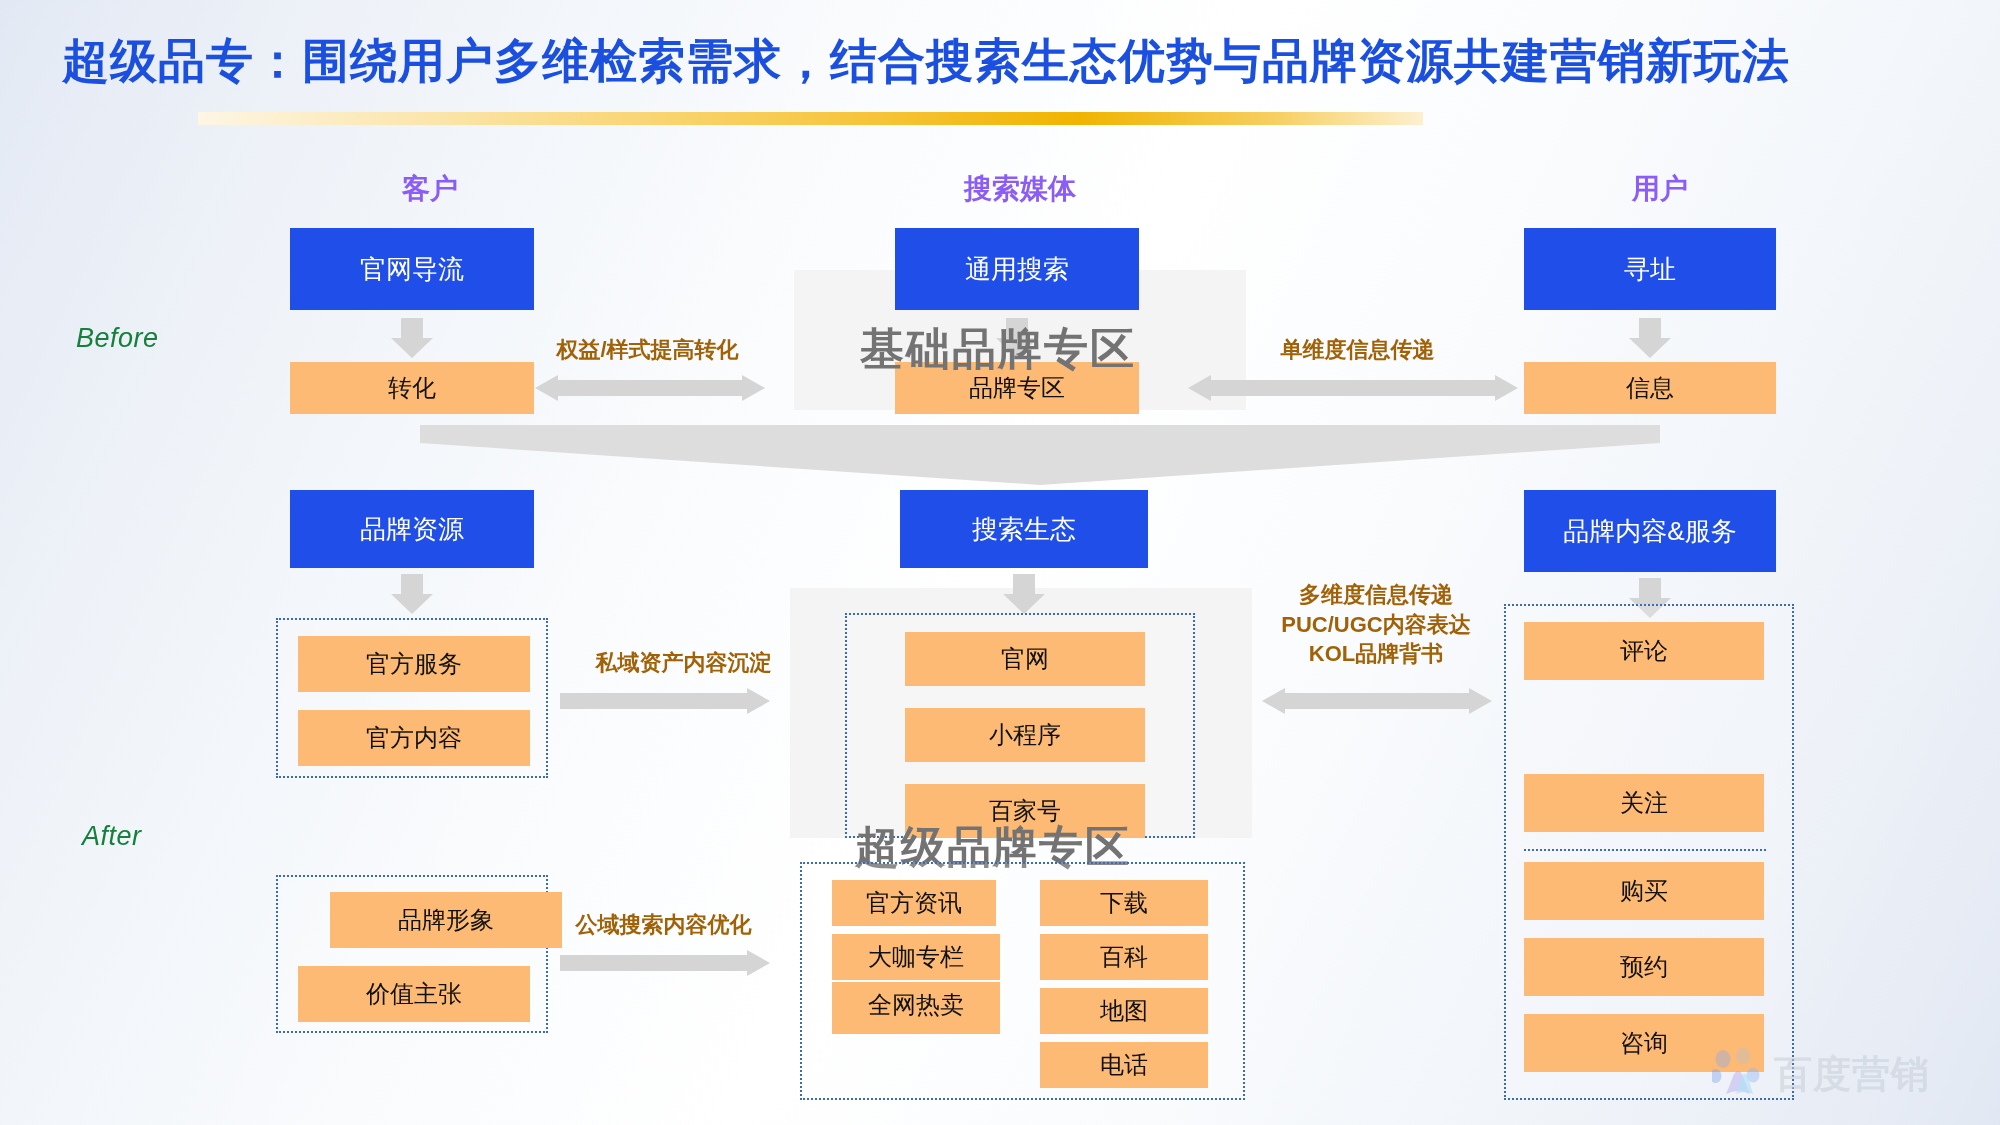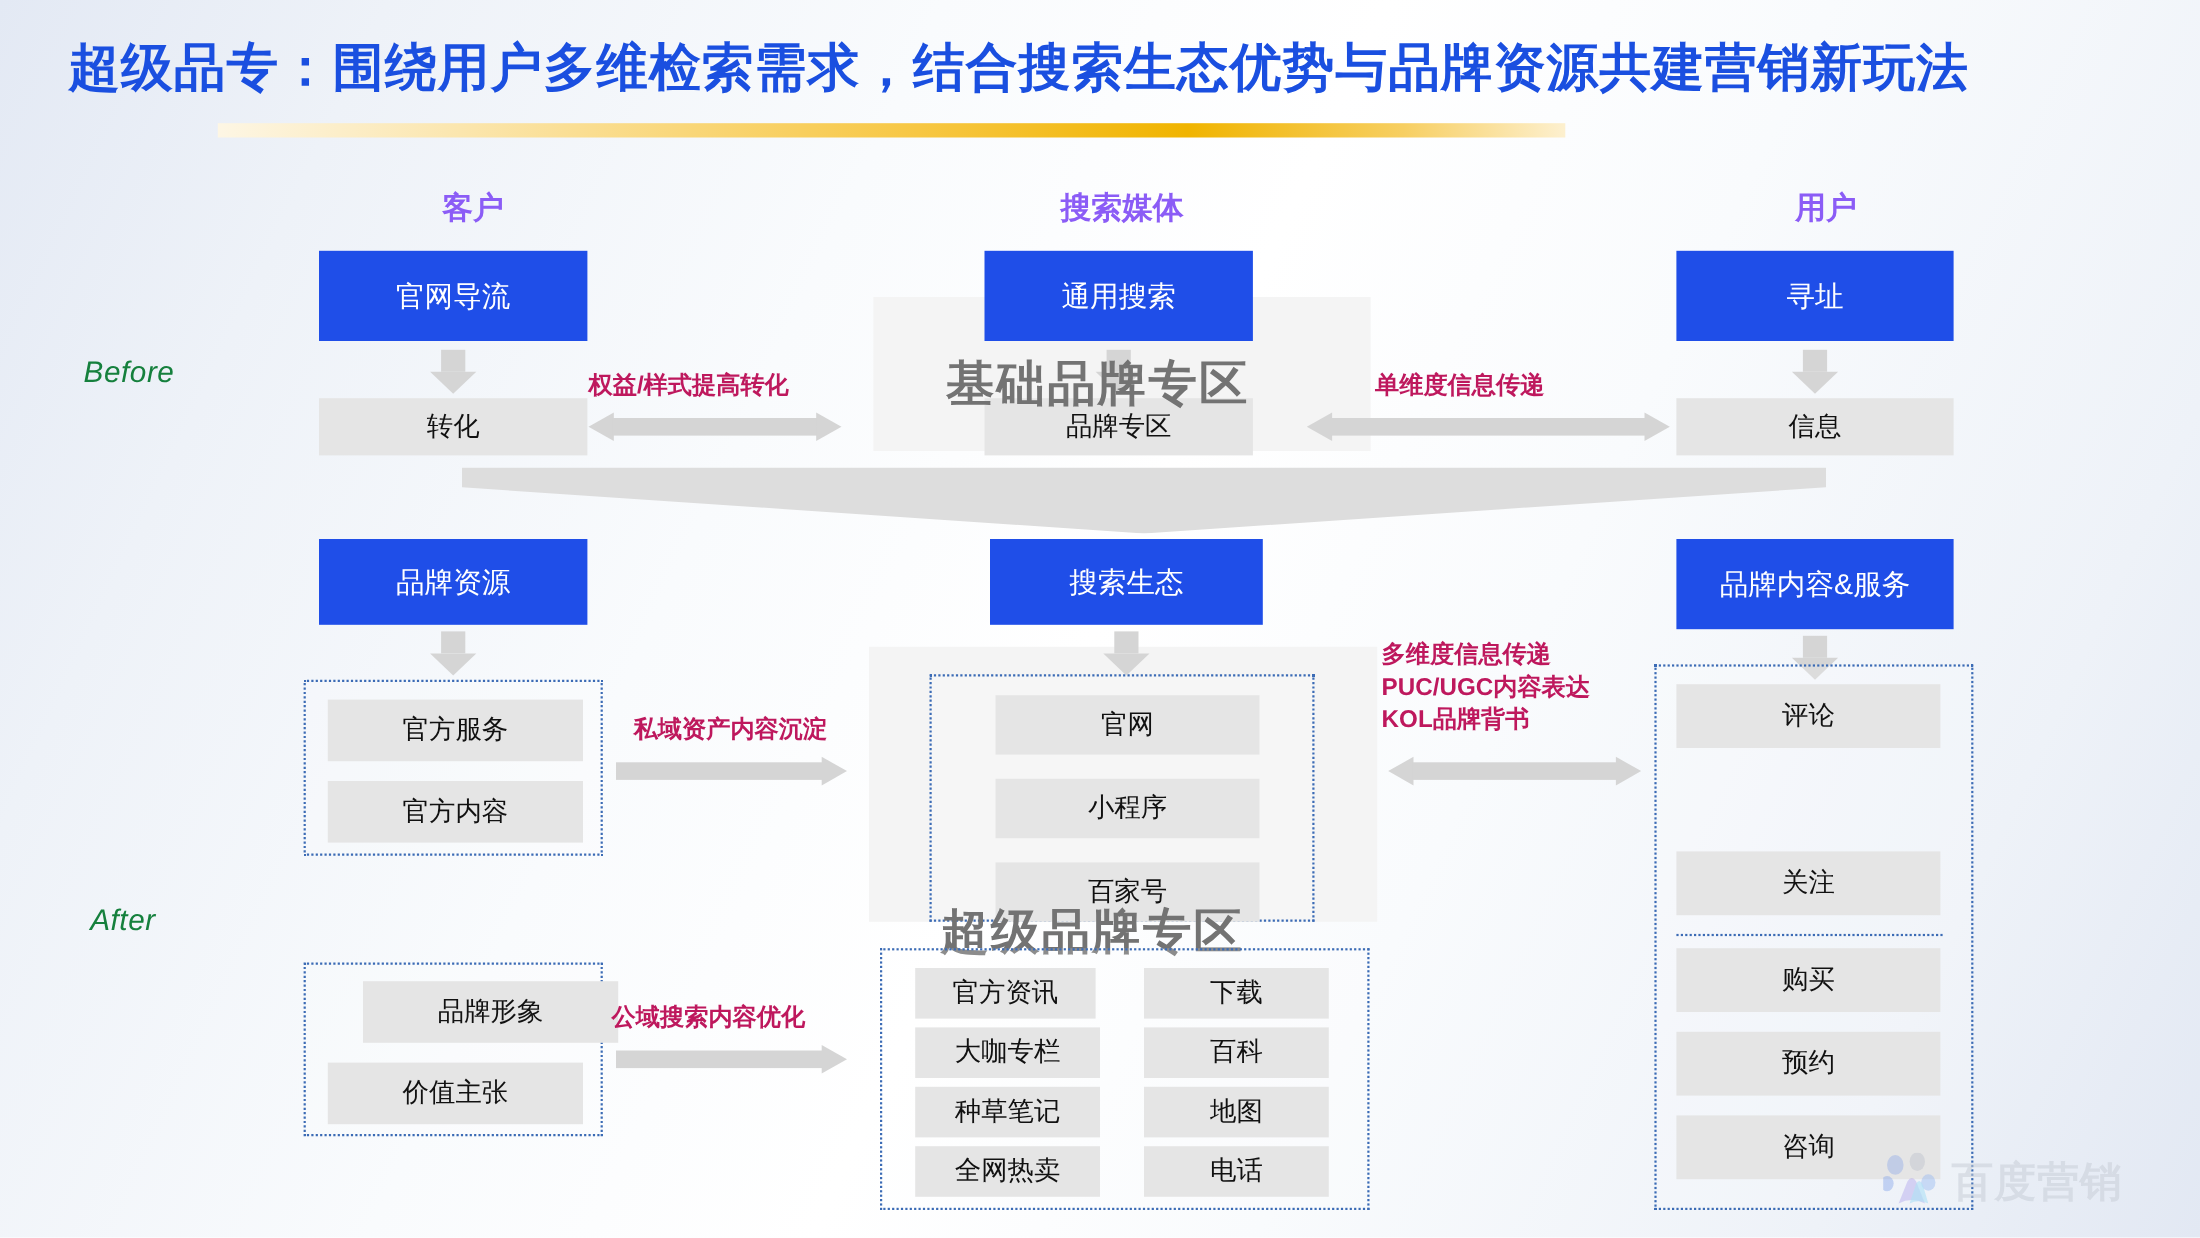"权益/样式提高转化" .conn-label { color: #be185d -> #a16207; text-align: none -> center }
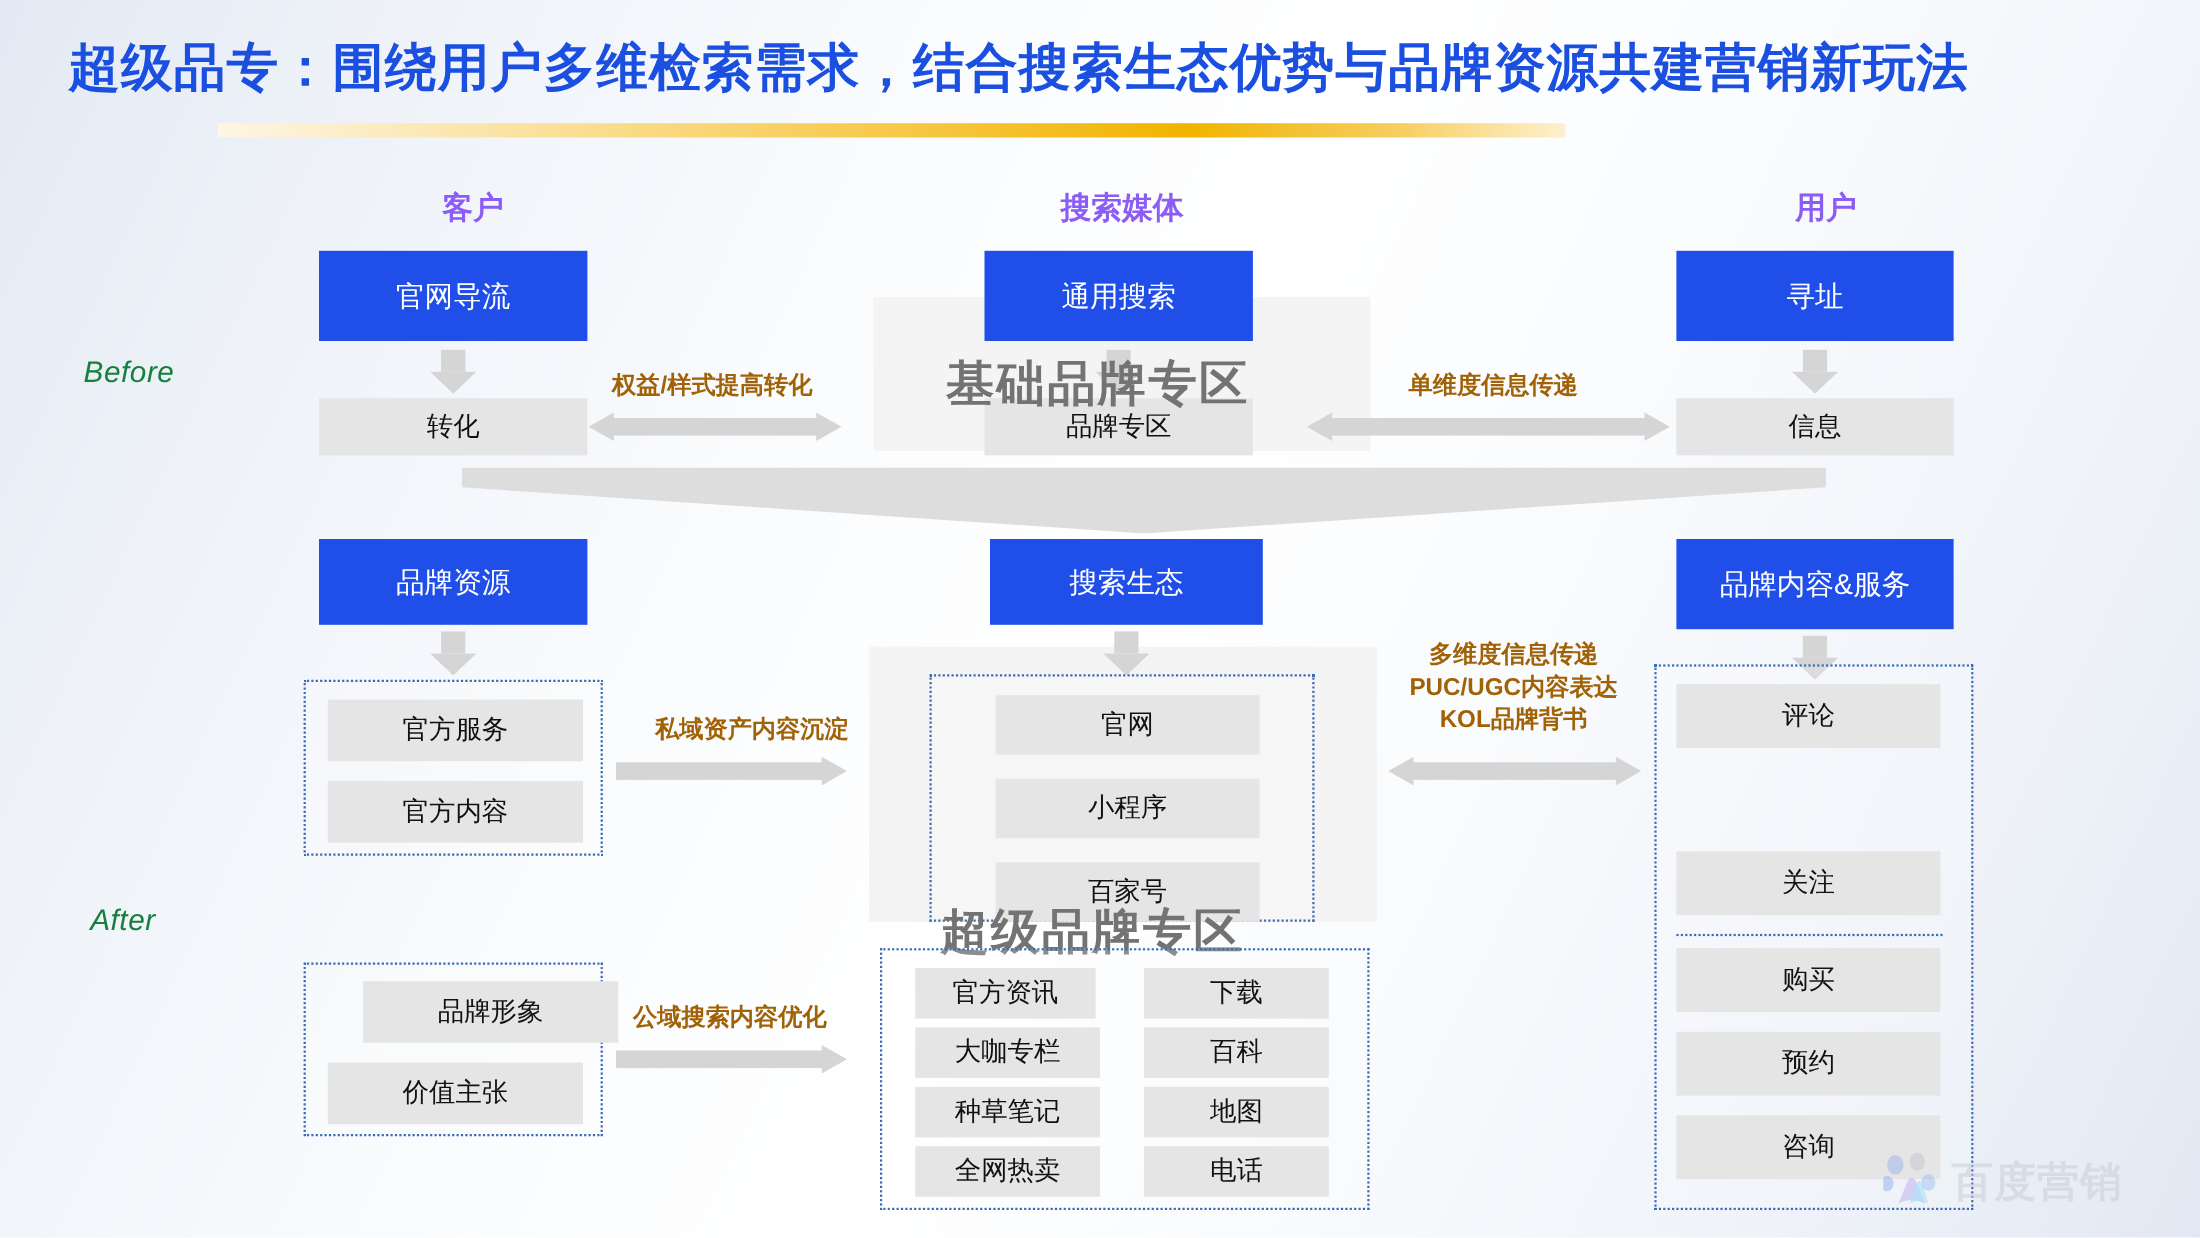"转化" .lightbox { background: #e5e5e5 -> #fdba74 }
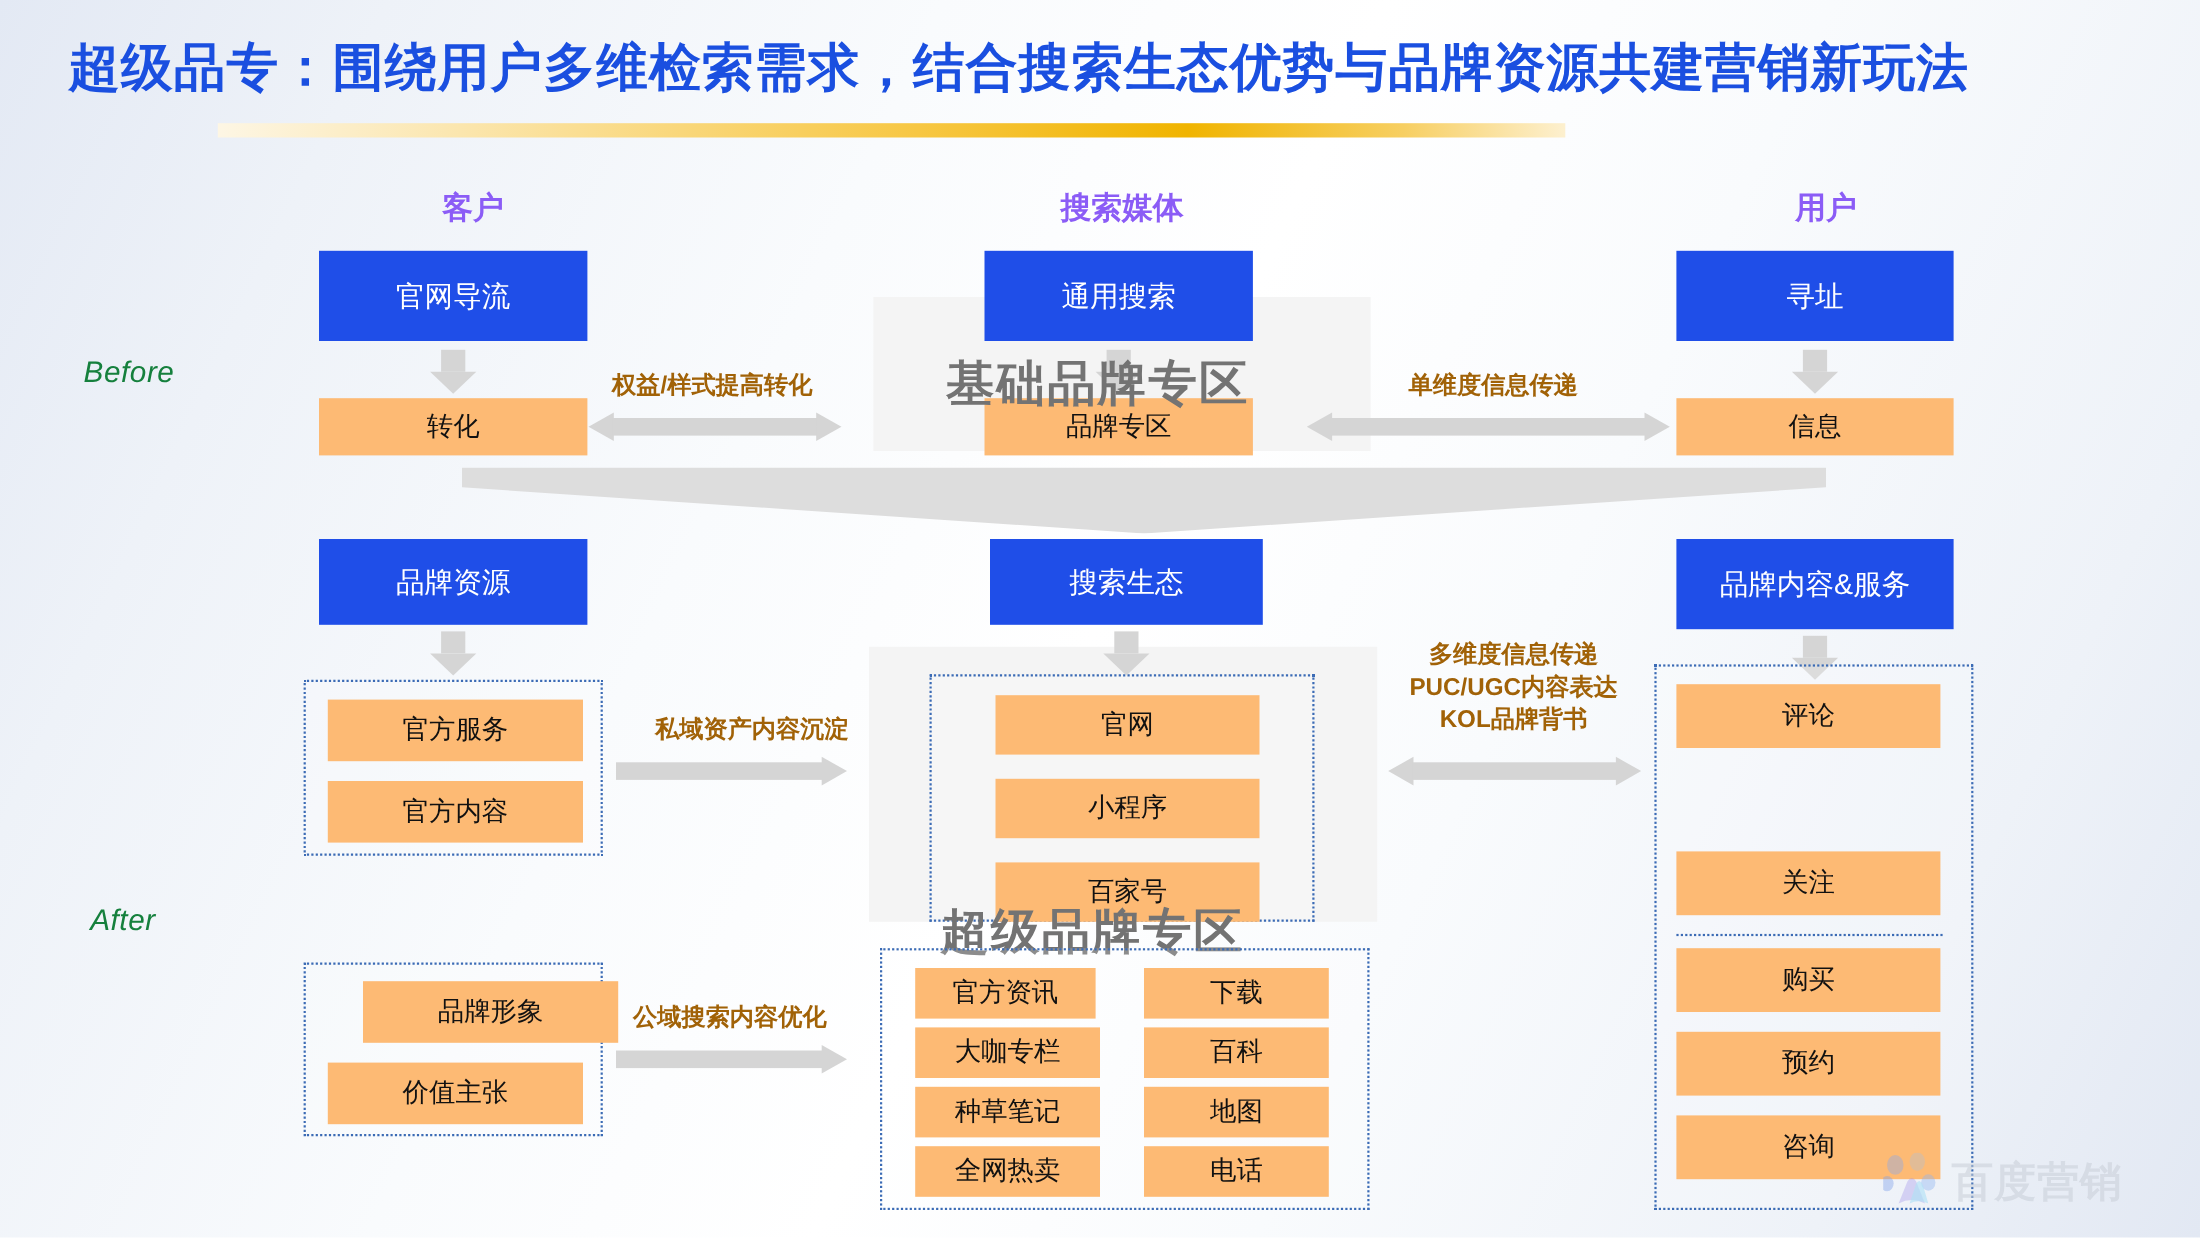"全网热卖" div.lightbox { top: 1042px -> 982px }
